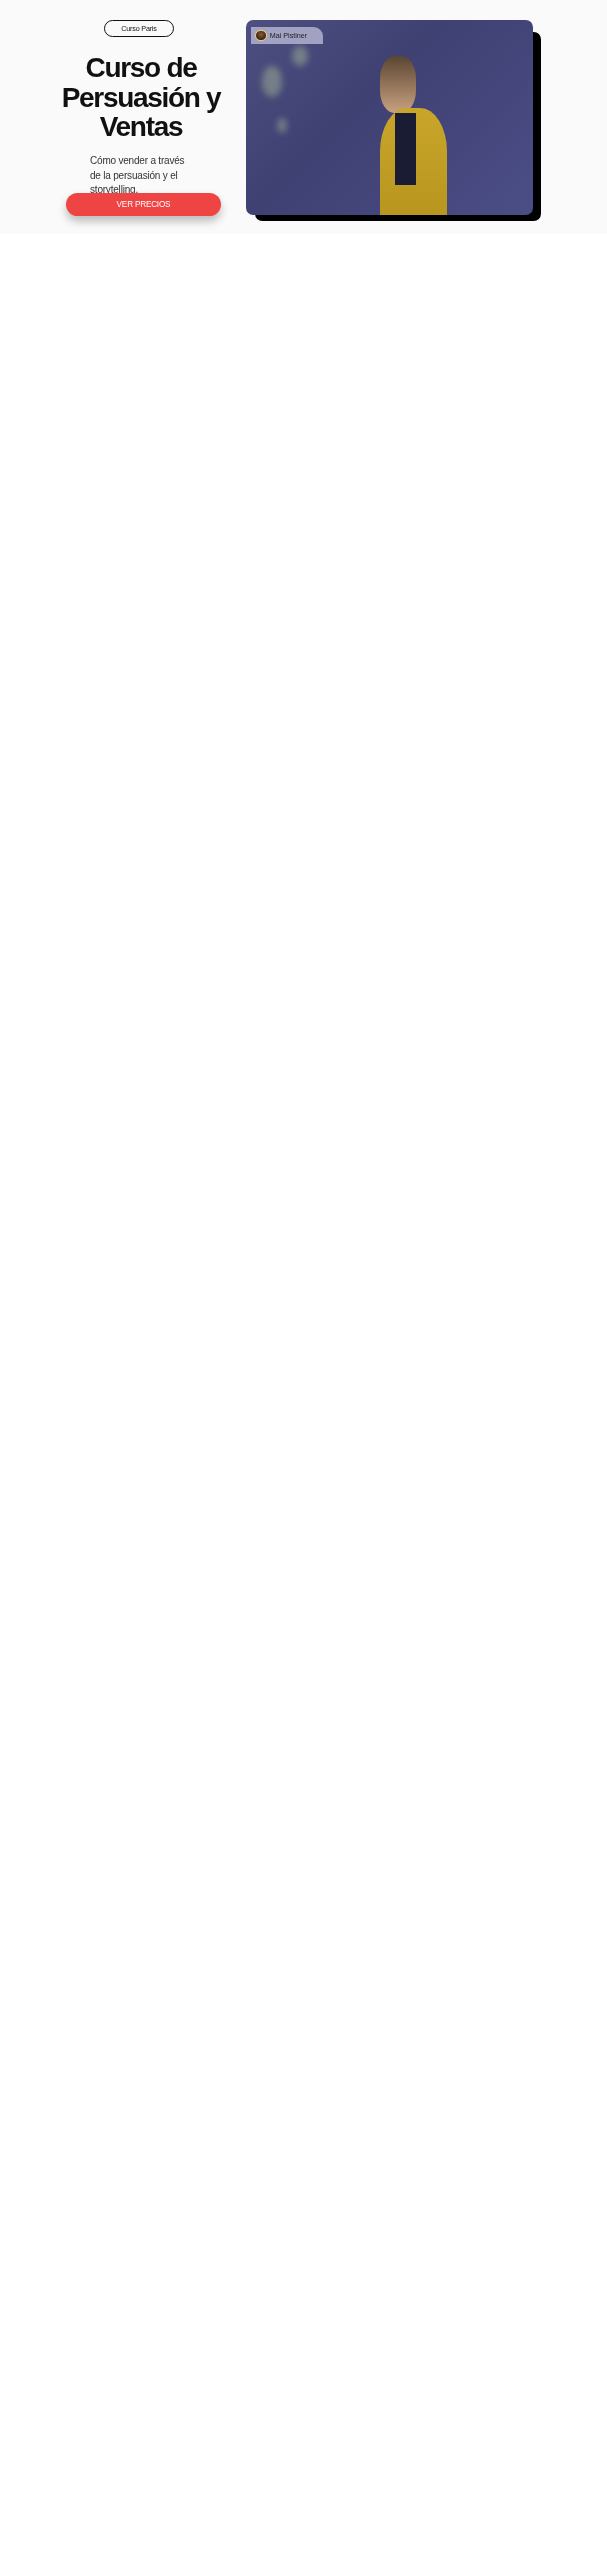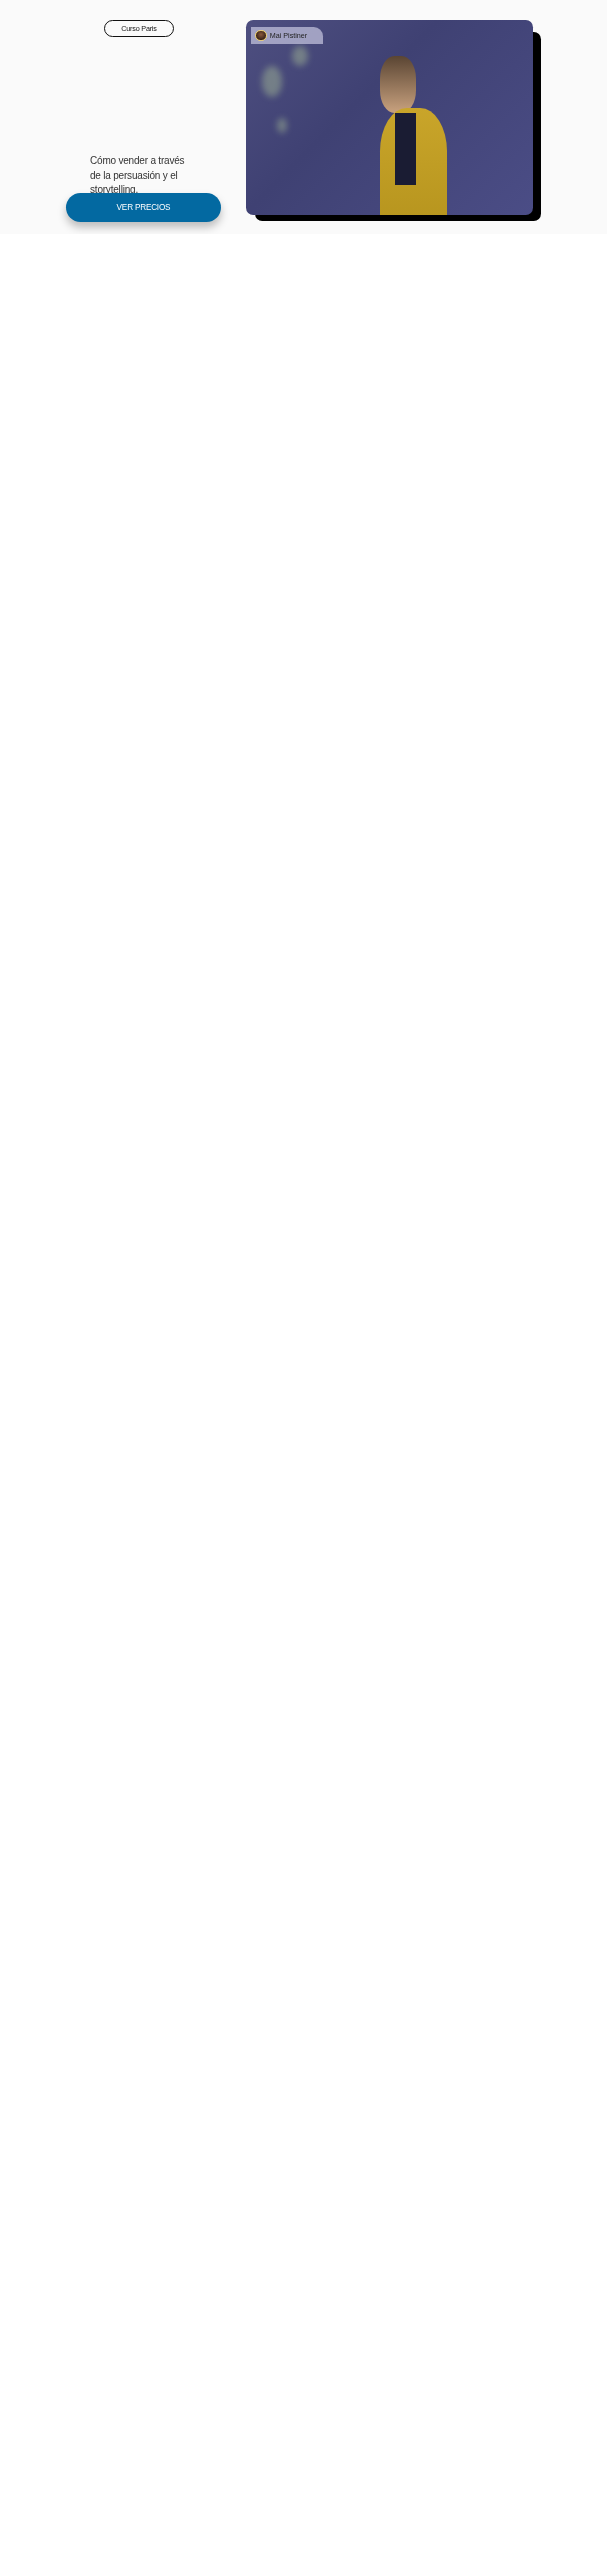"Curso de Persuasión y Ventas" h1.hero-title { html: none -> <h1>Curso de Persuasión y Ventas</h1> }
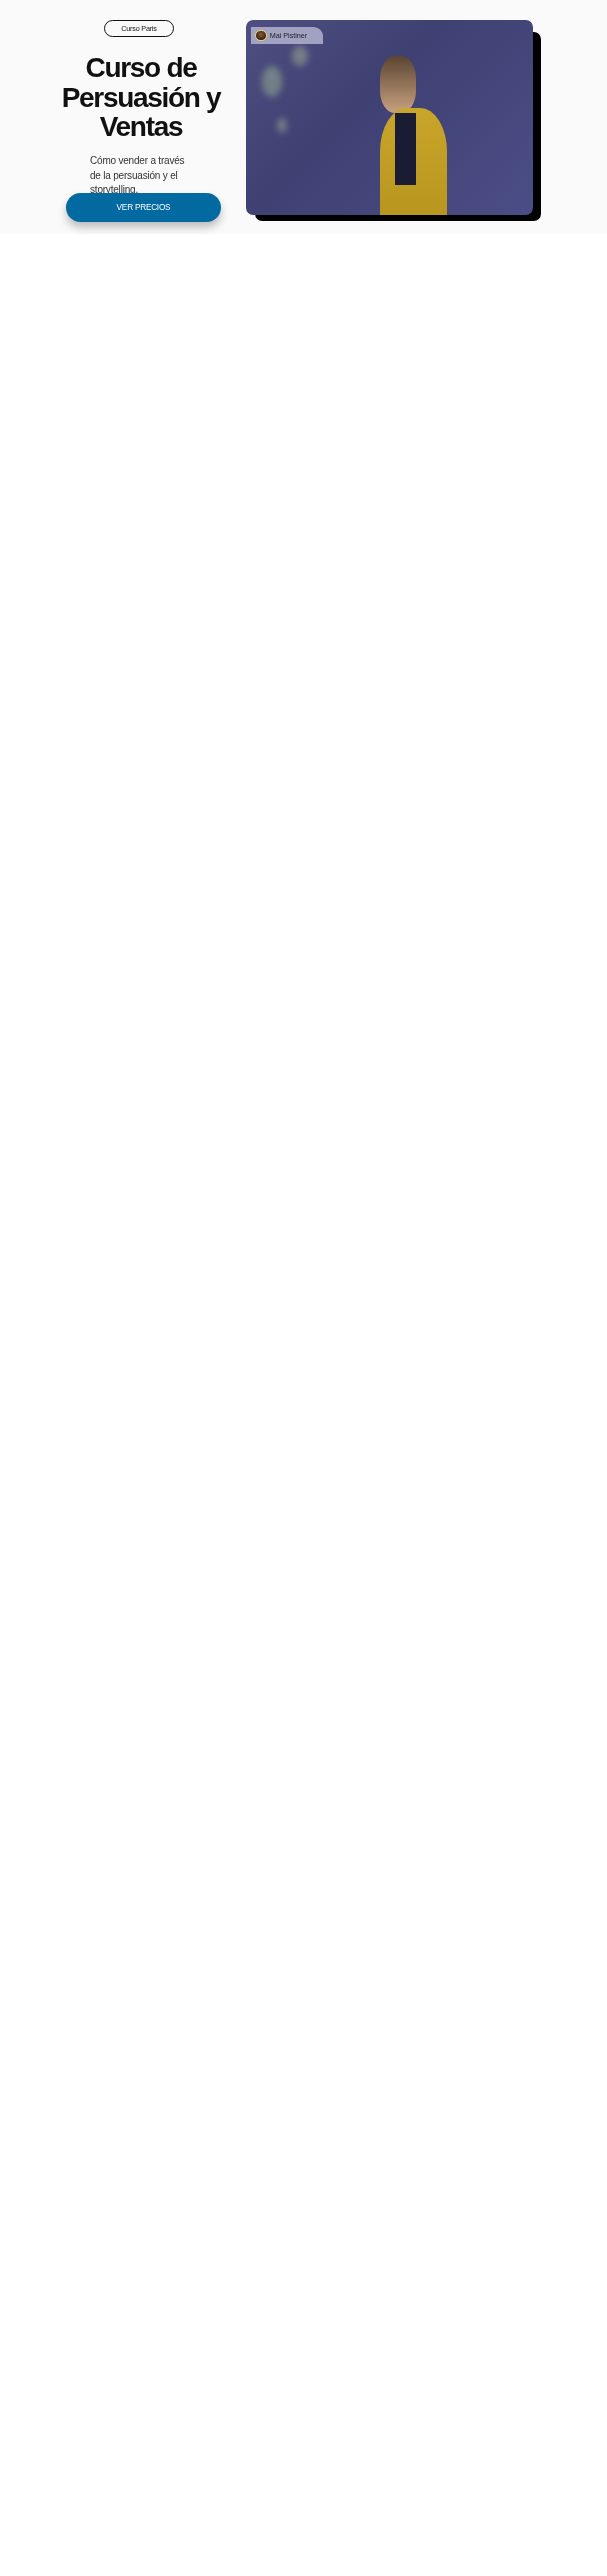"VER PRECIOS" .cta-dark { background: #0369a1 -> #ef4444; height: 29px -> 23px }
